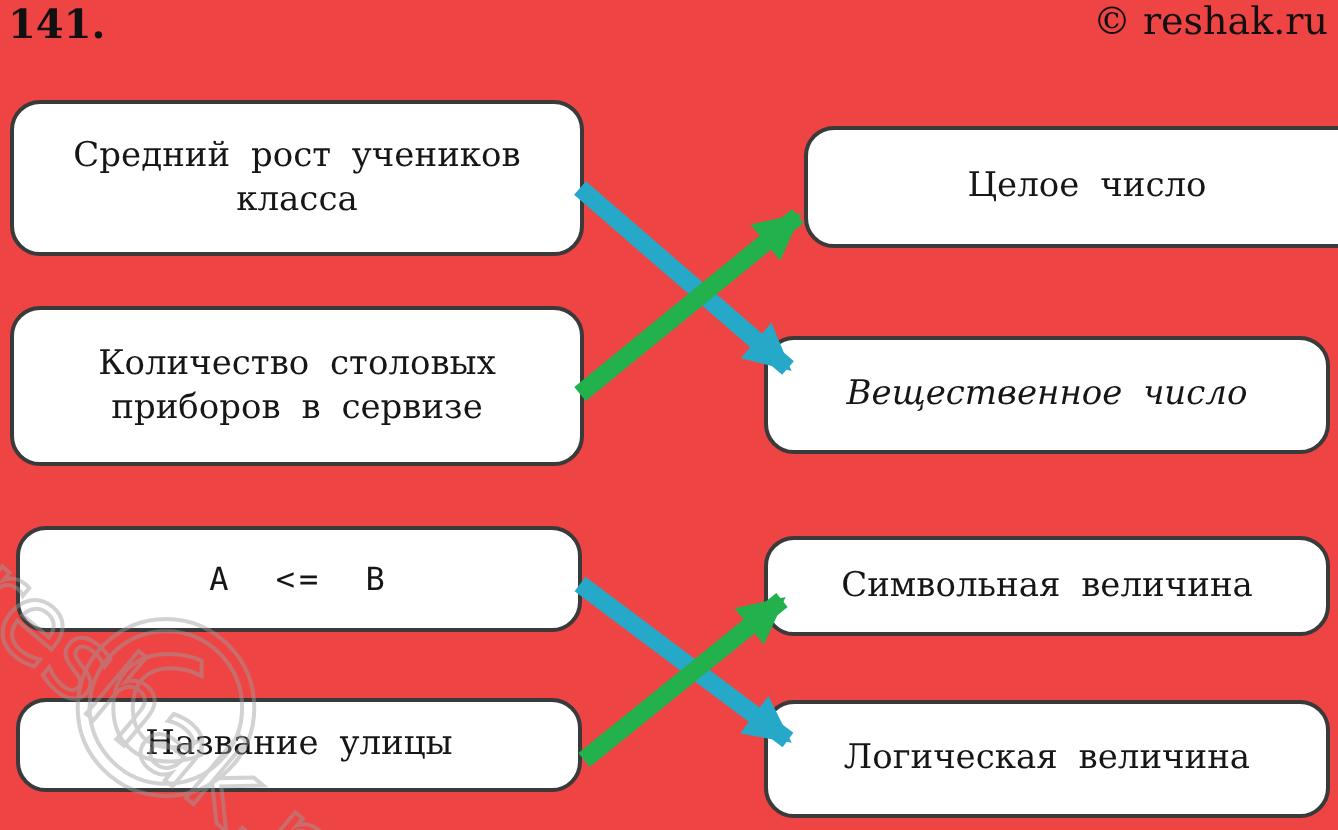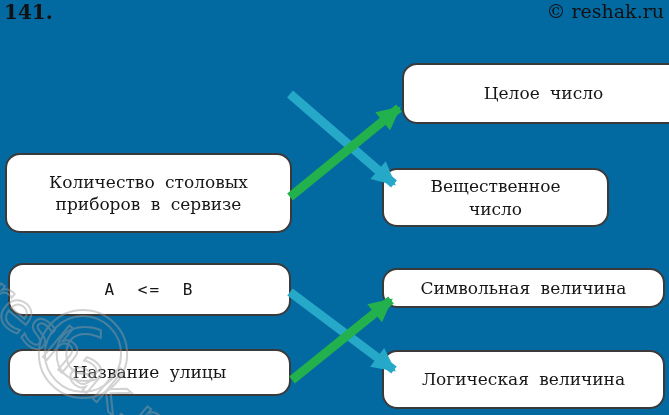"141." .canvas { background: #0369a1 -> #ef4444 }
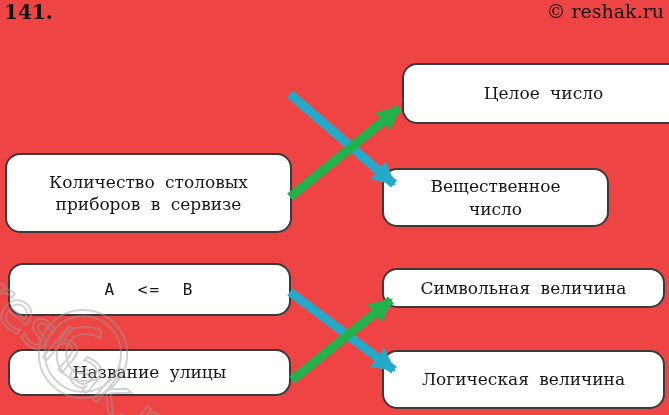"Средний рост учеников класса" div.box { html: none -> <div> <span>Средний рост учеников класса</span> </div> }
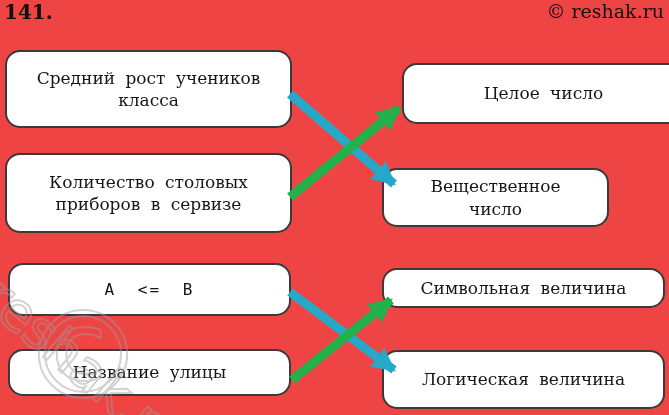"Вещественное число" .br1 { font-style: none -> italic; width: 227px -> 283px }
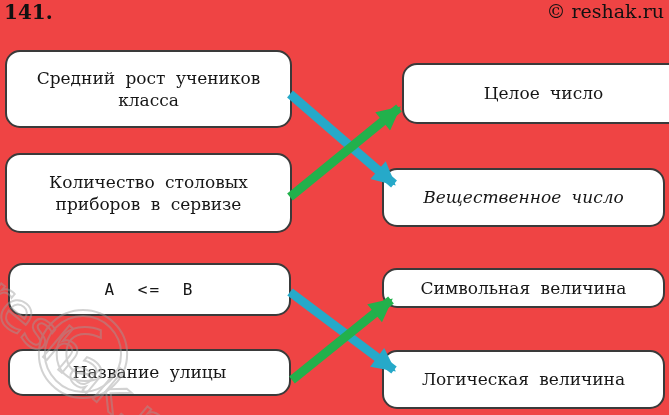"Символьная величина" .br2 { height: 40px -> 50px }
